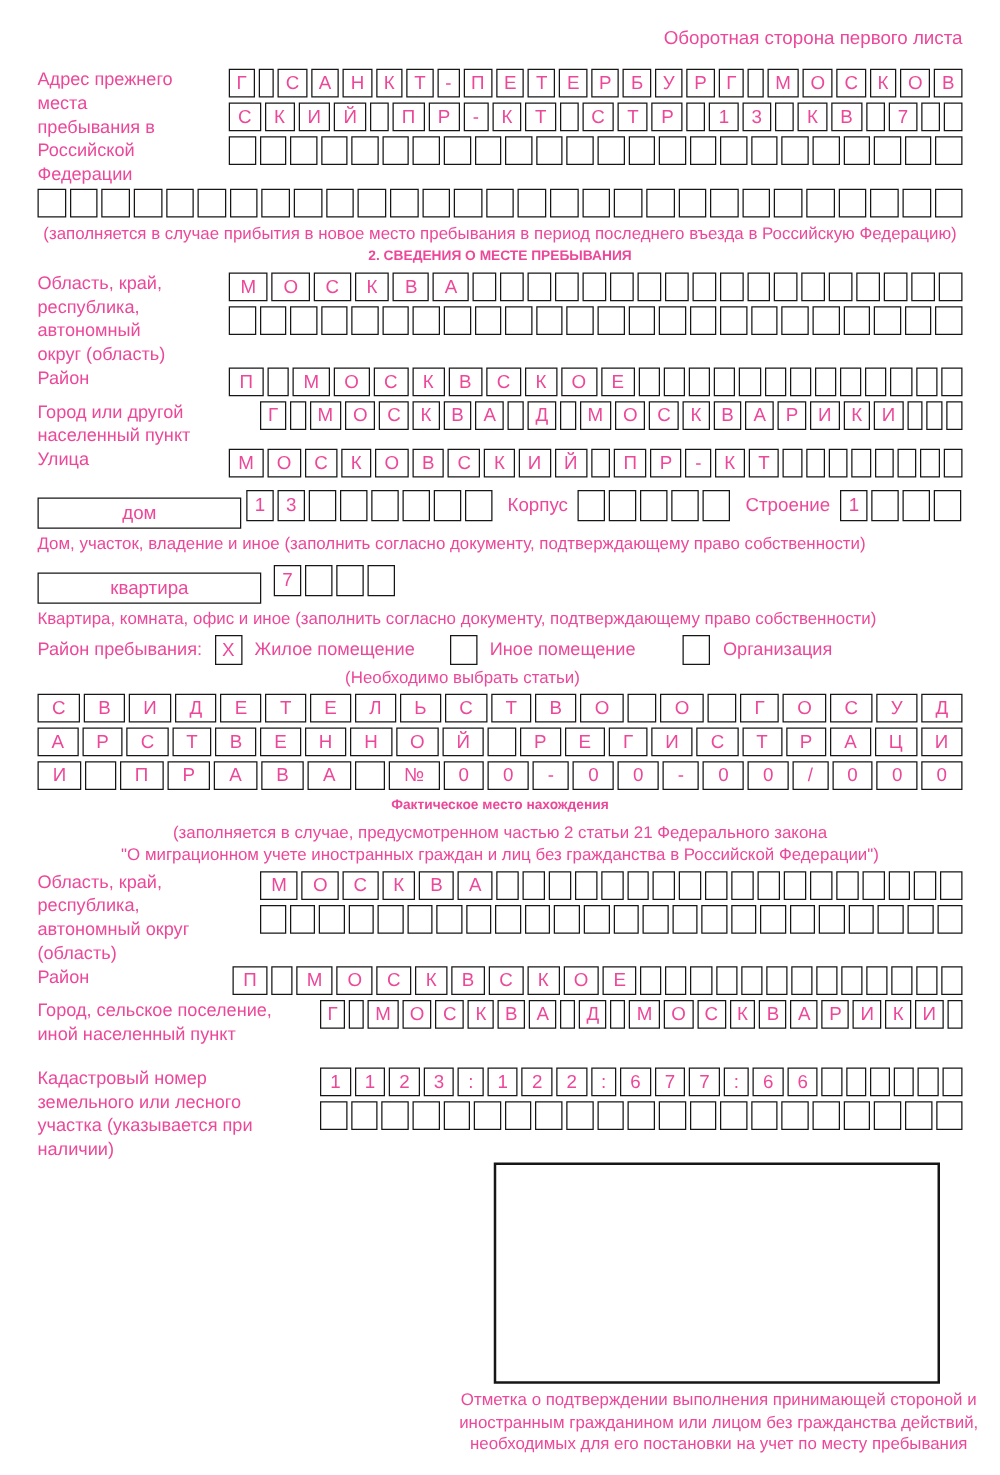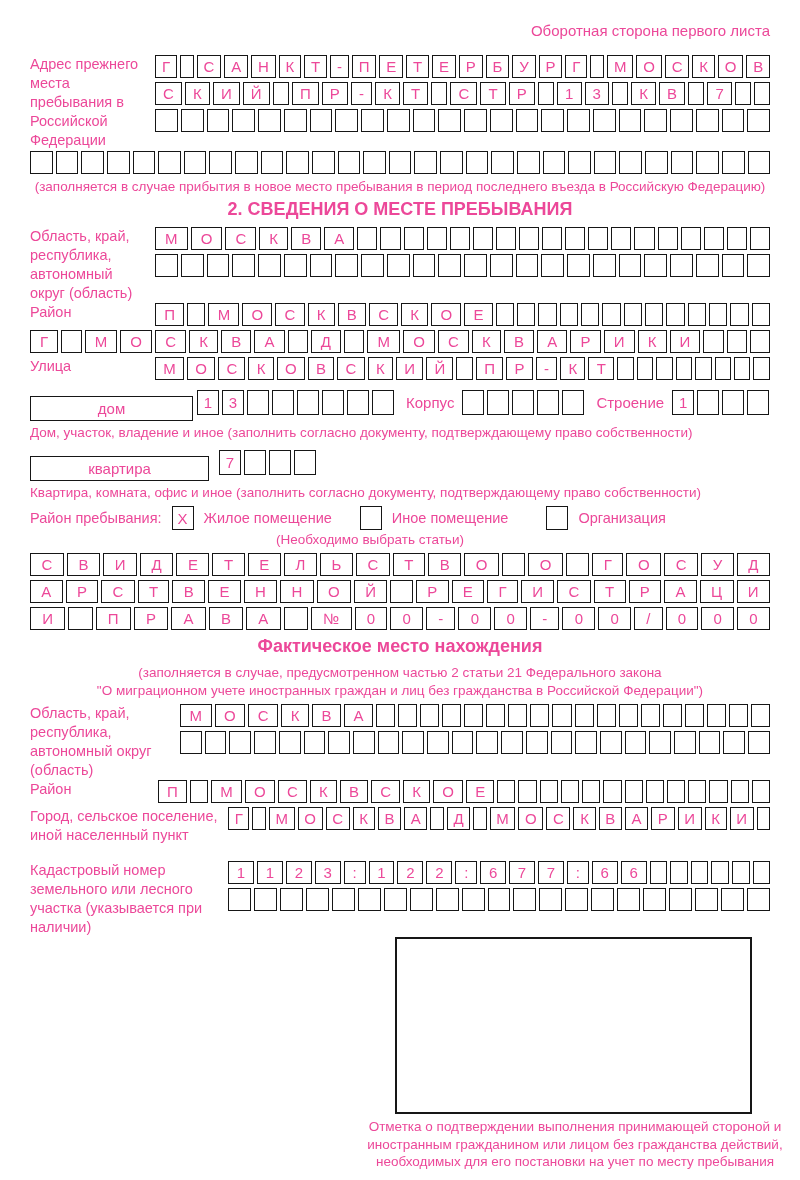"Адрес прежнего места пребывания в" .field { gap: none -> 28px }
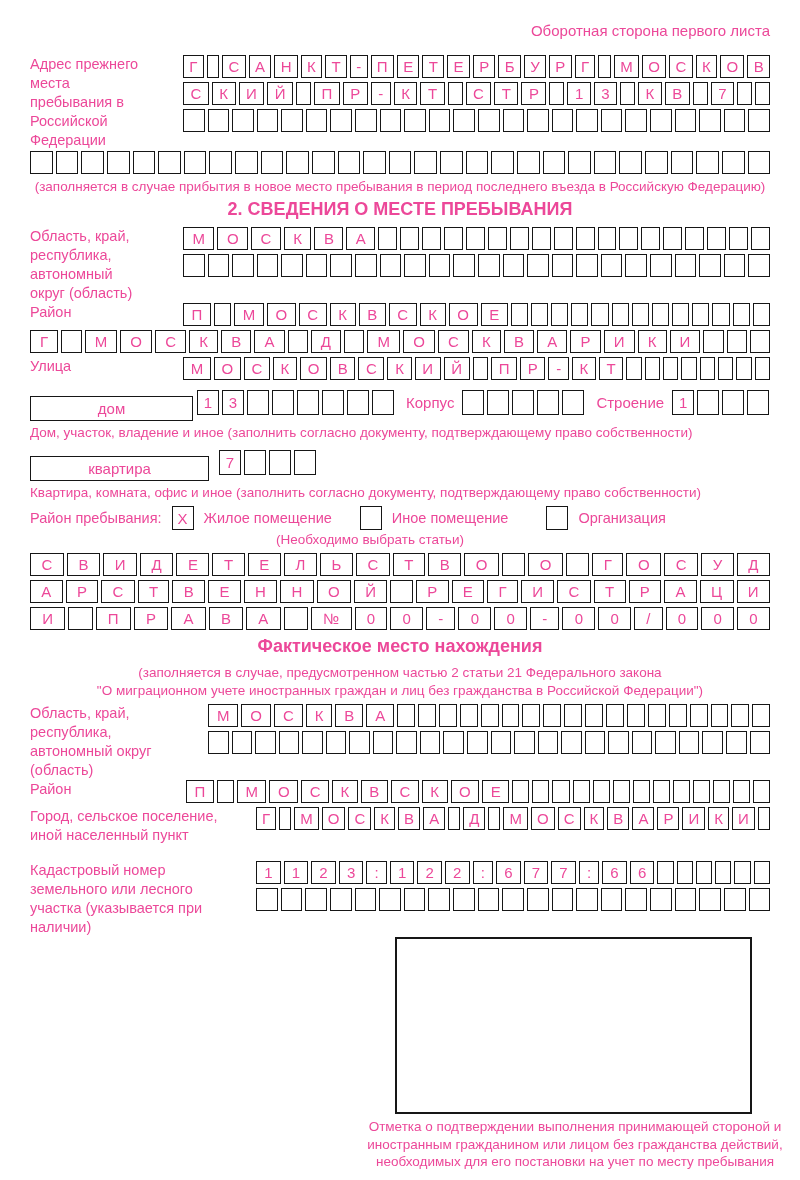"2. СВЕДЕНИЯ О МЕСТЕ ПРЕБЫВАНИЯ" .sec-title { font-size: 18px -> 11px }
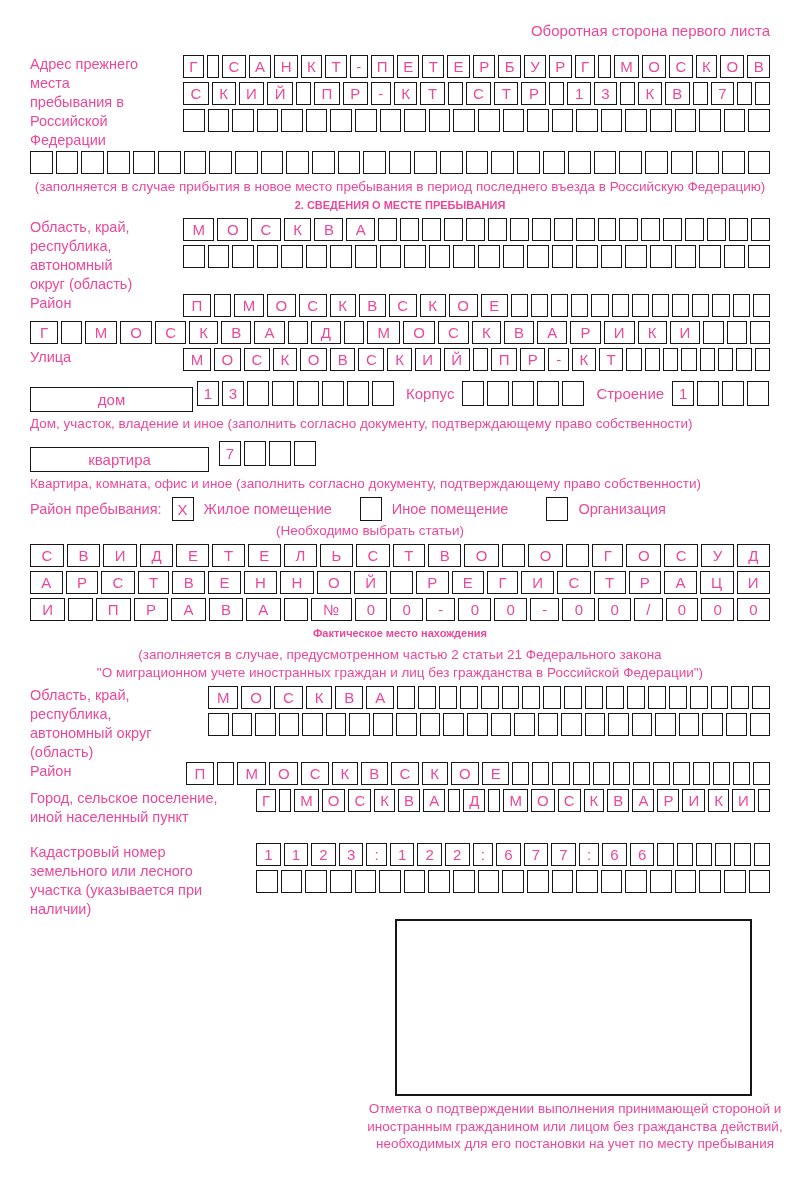"Город или другой населенный пункт" div.label { html: none -> <div>Город или другой населенный пункт</div> }
